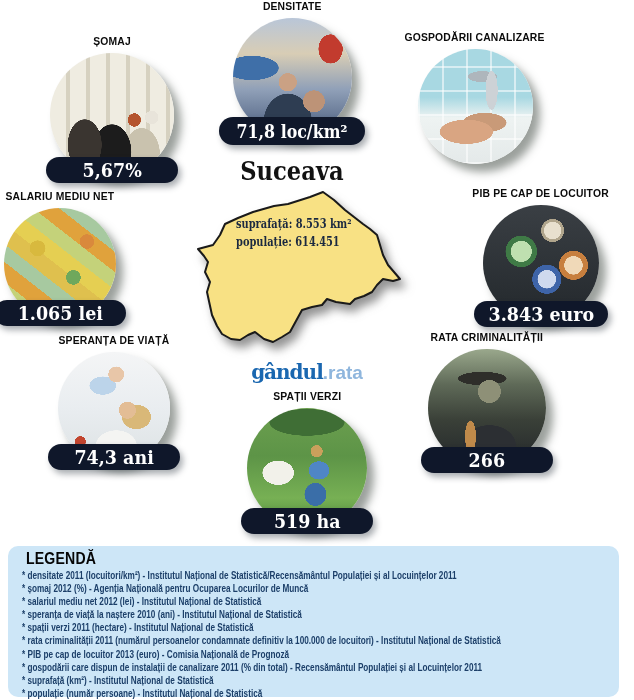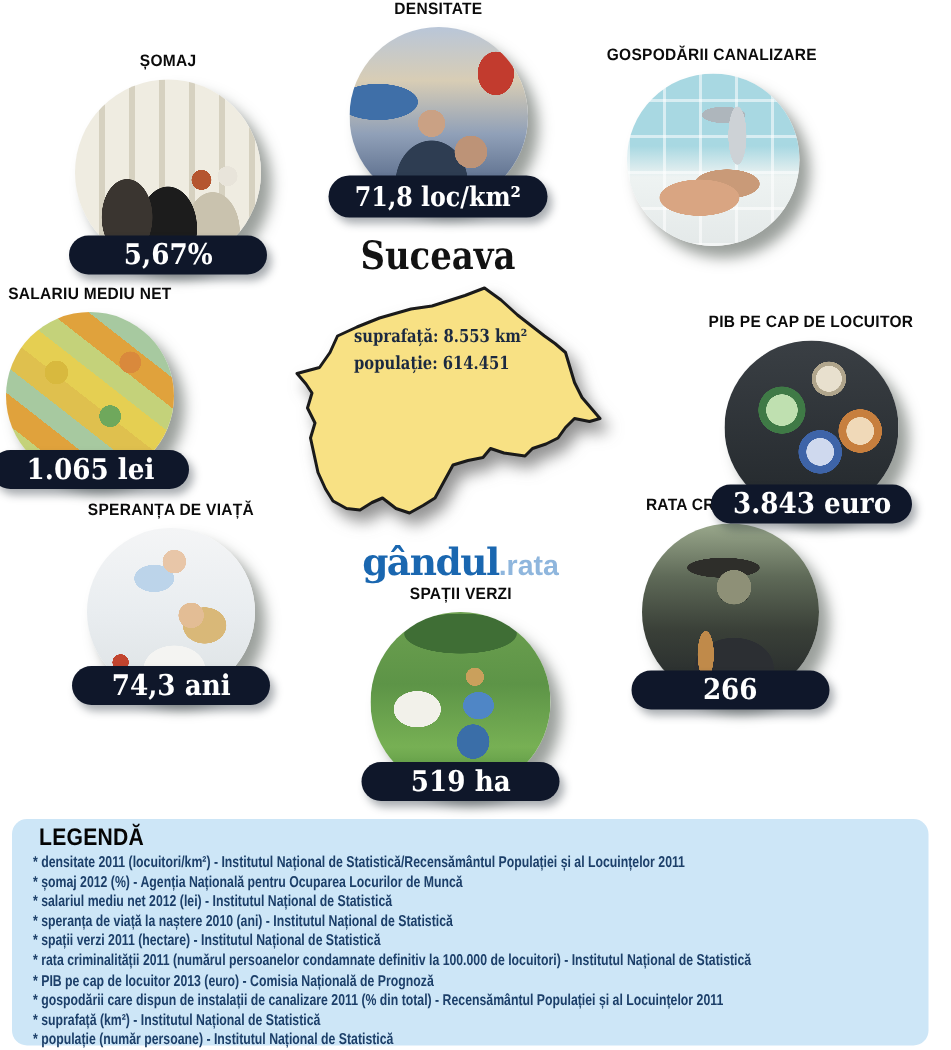"PIB PE CAP DE LOCUITOR" .s-pib { margin-top: 22px -> none }
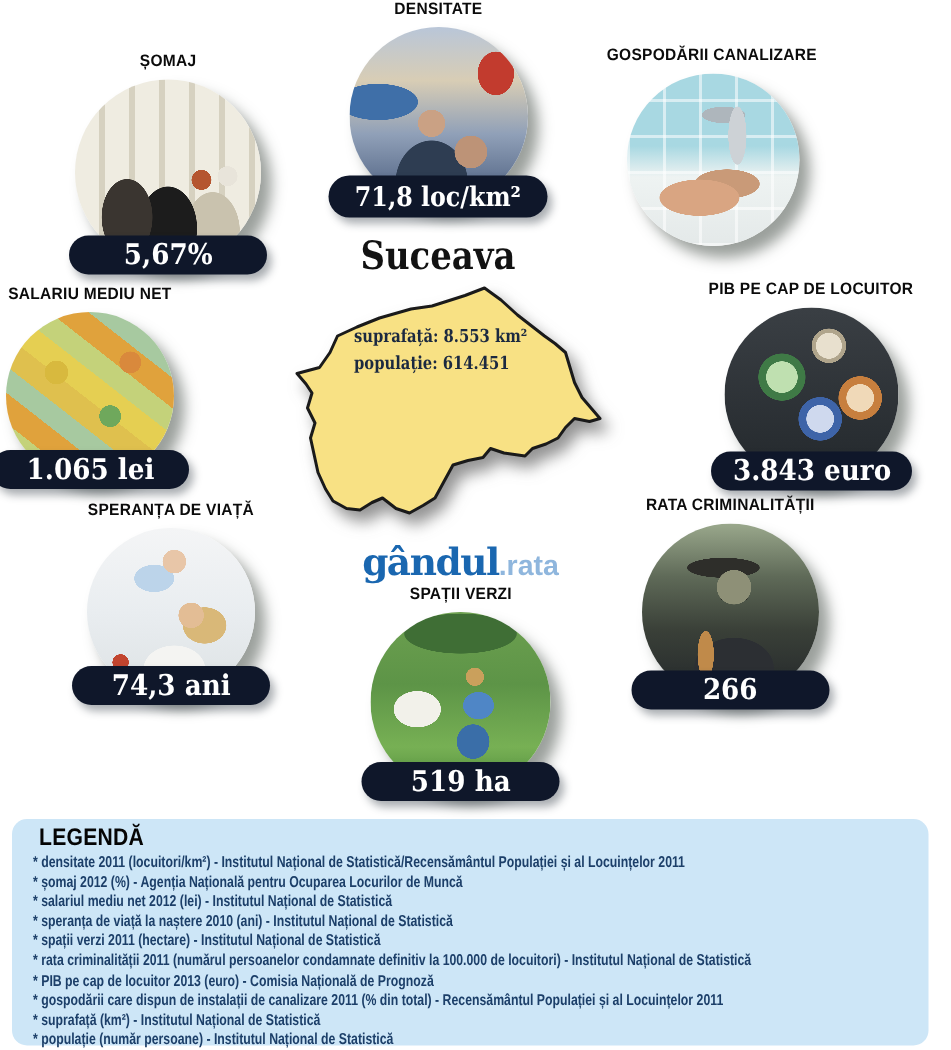"gândul" .logo-main { font-size: 25px -> 20px }
